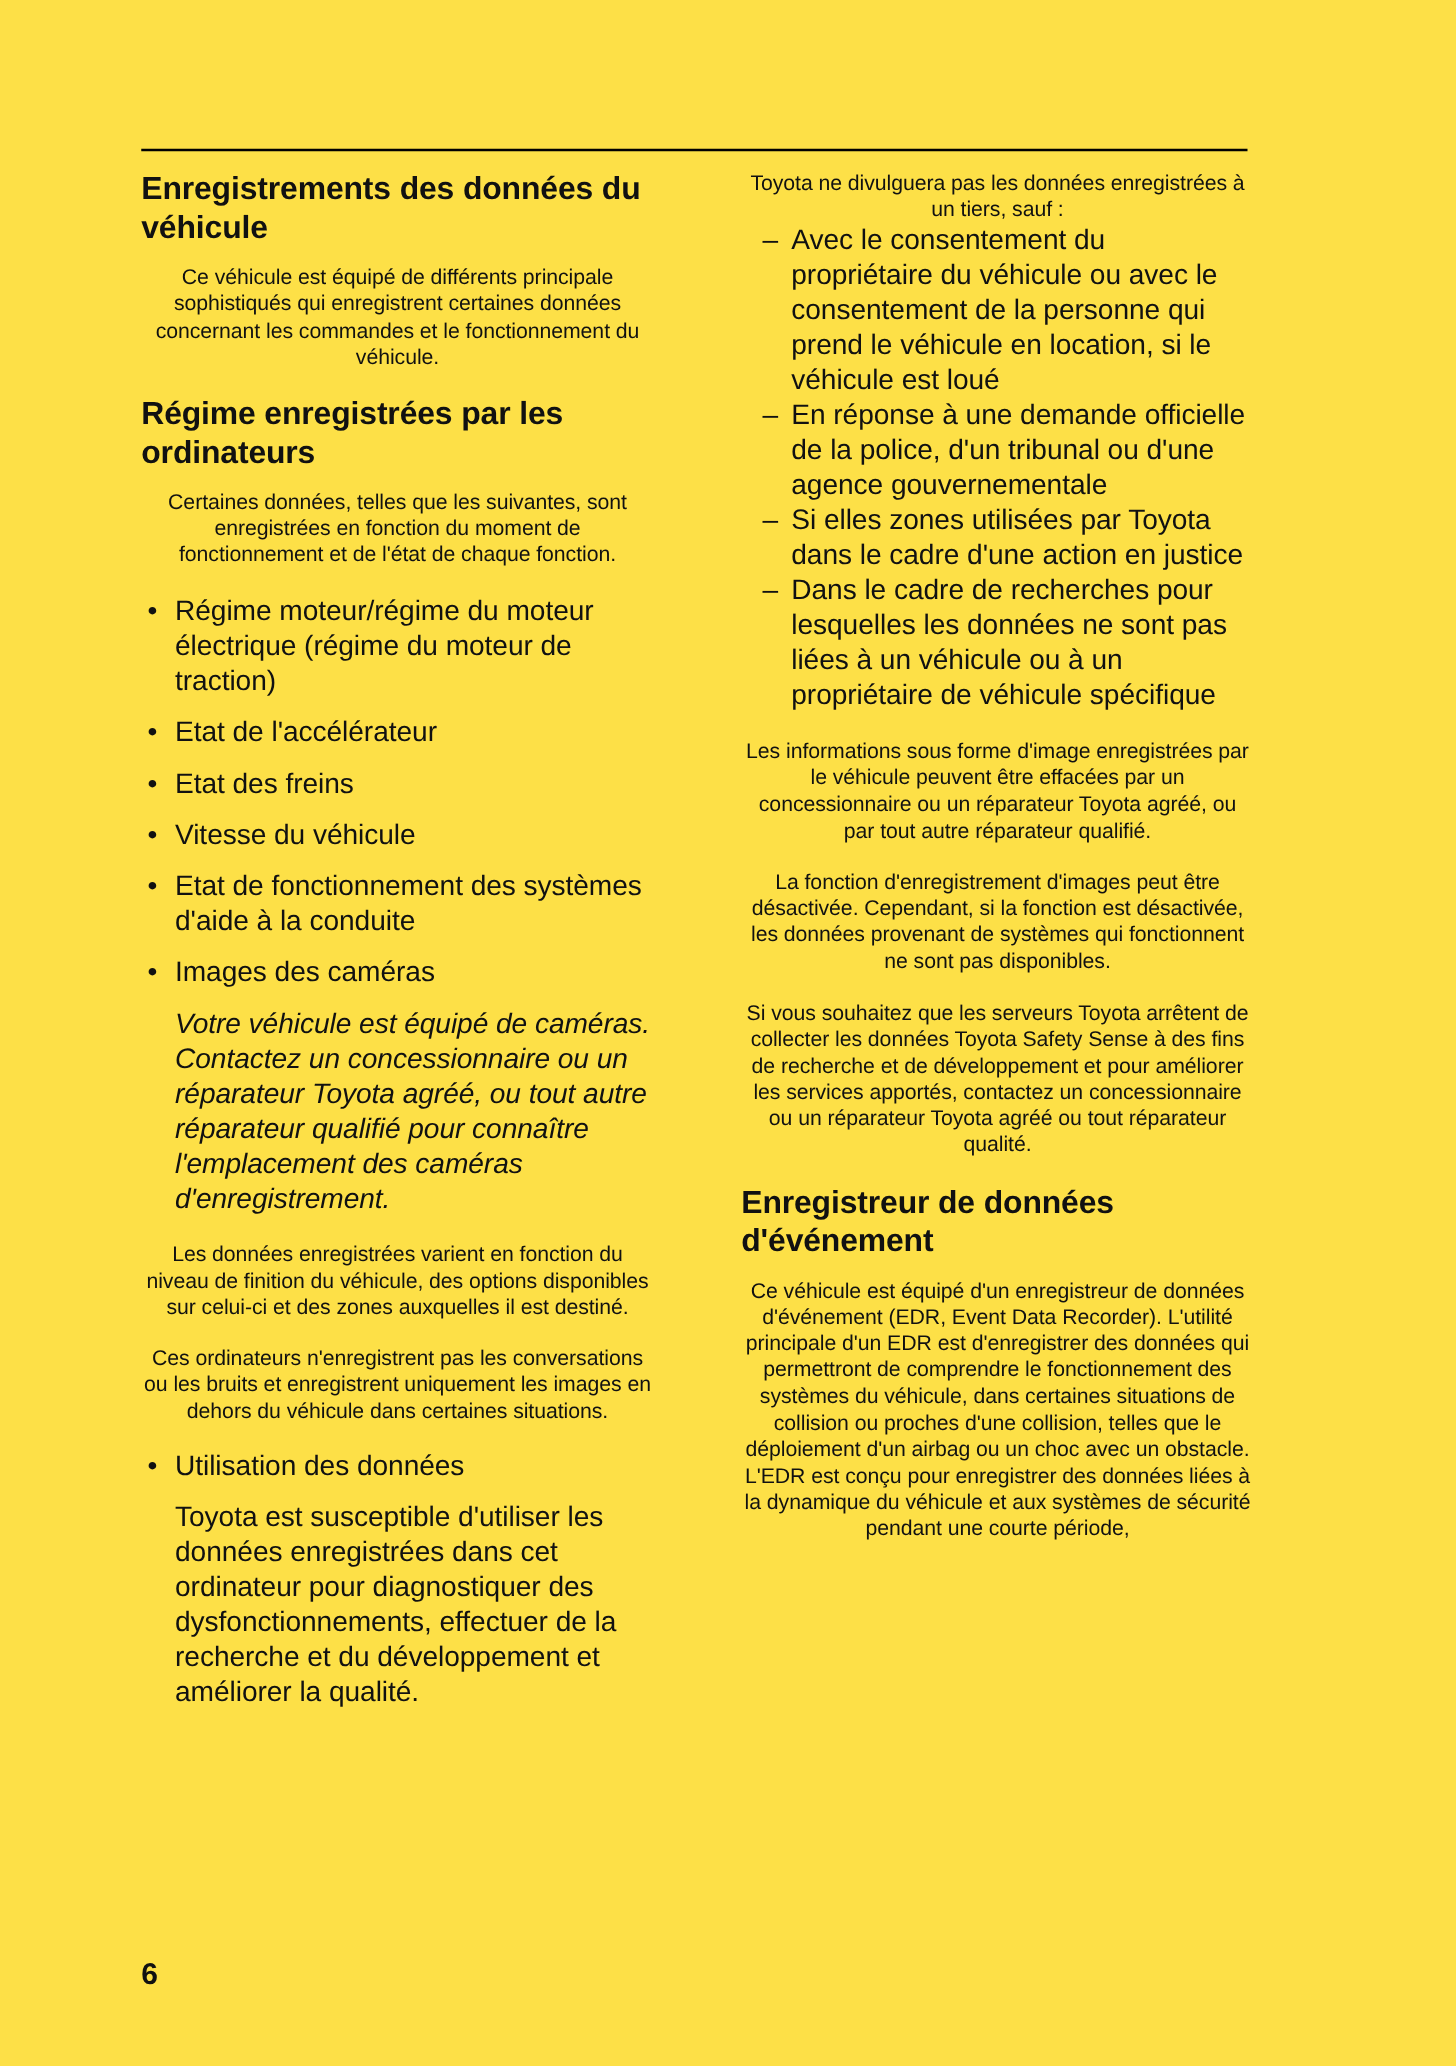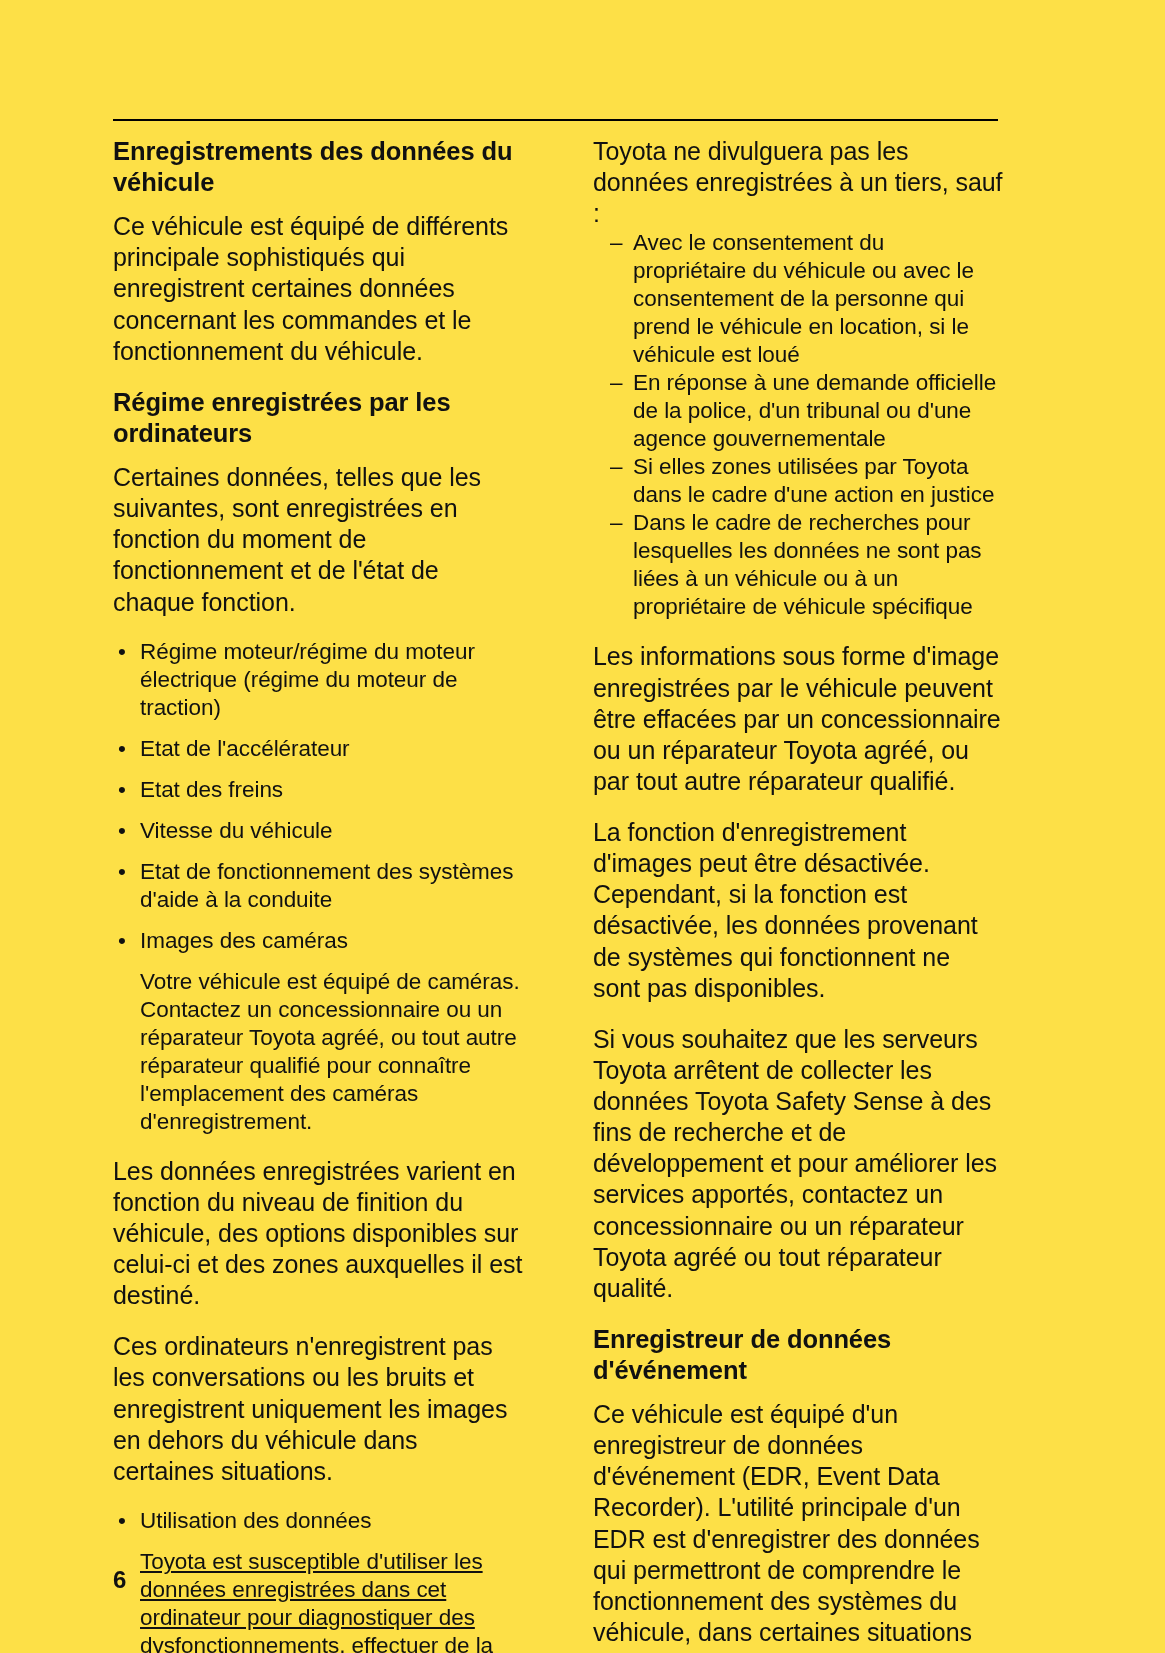"Toyota ne divulguera pas les" p.body-text { font-size: 25px -> 17px; text-align: none -> center }
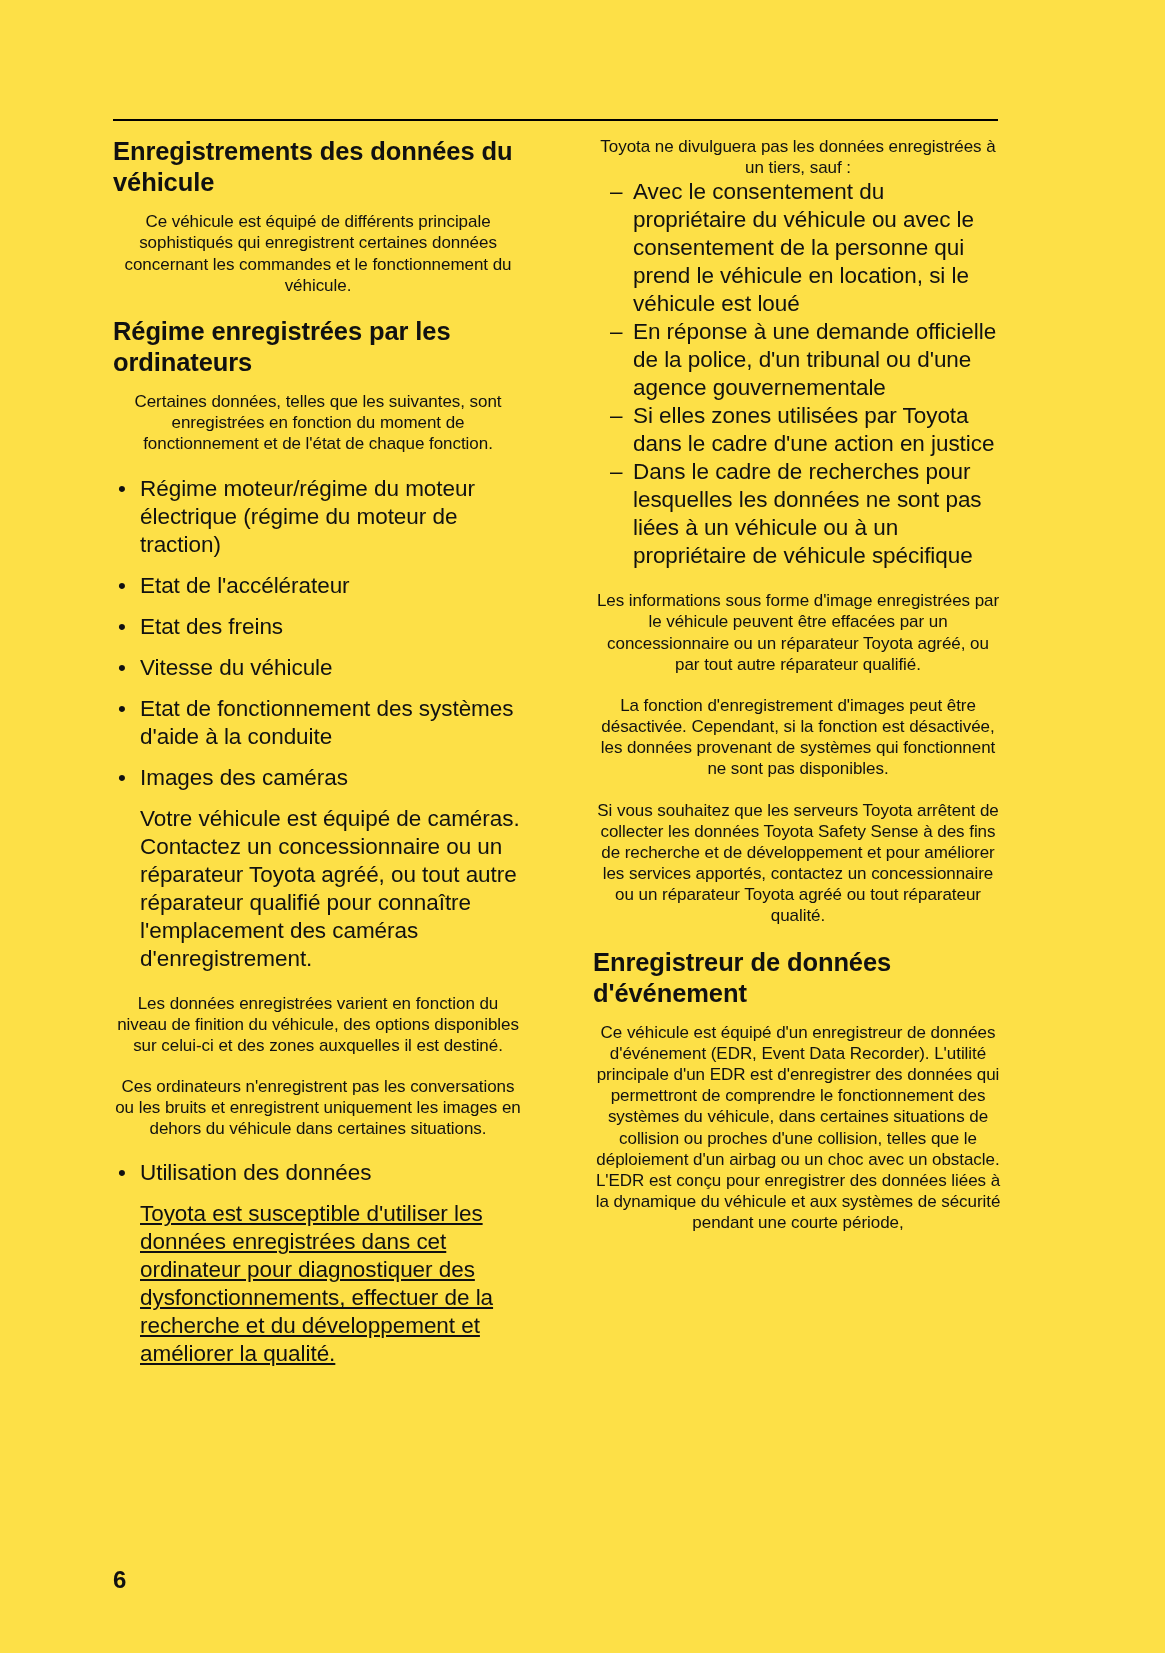"Votre véhicule est équipé de" p.sub-para { font-style: none -> italic }
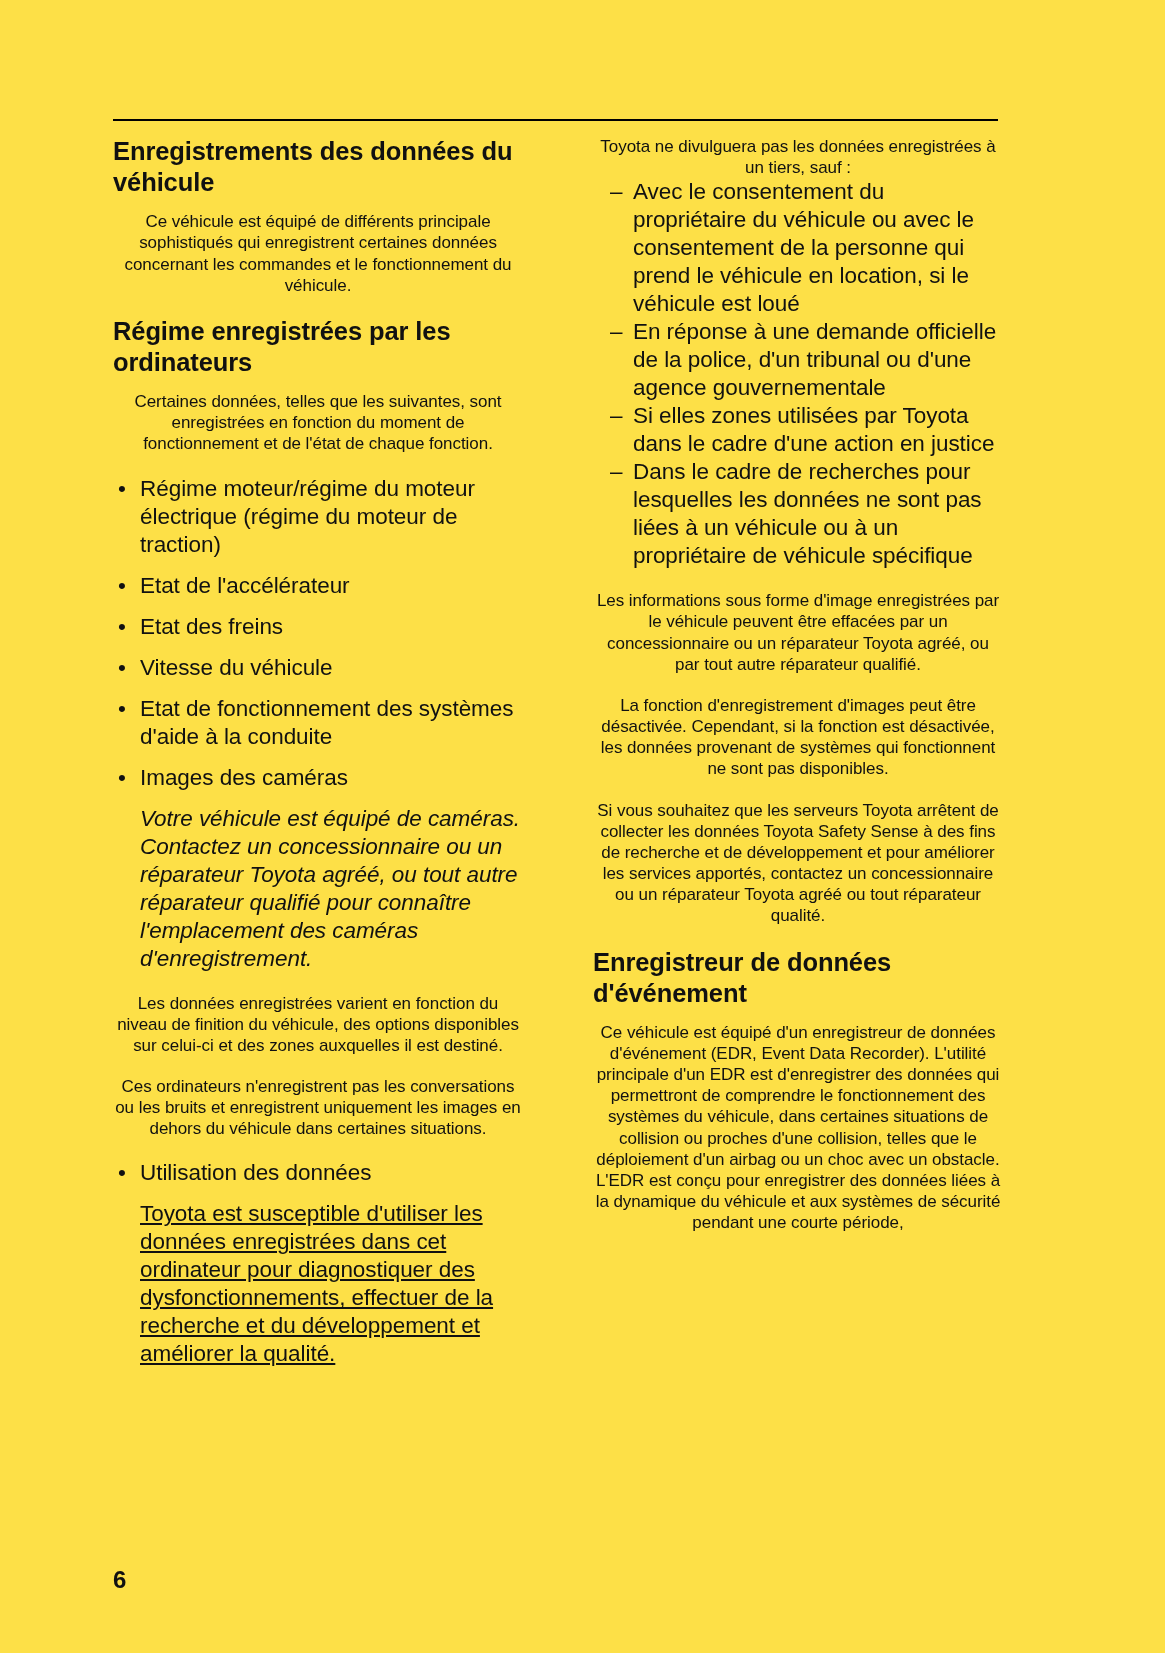"Toyota est susceptible d'utiliser les" p.sub-para { text-decoration: underline -> none }
